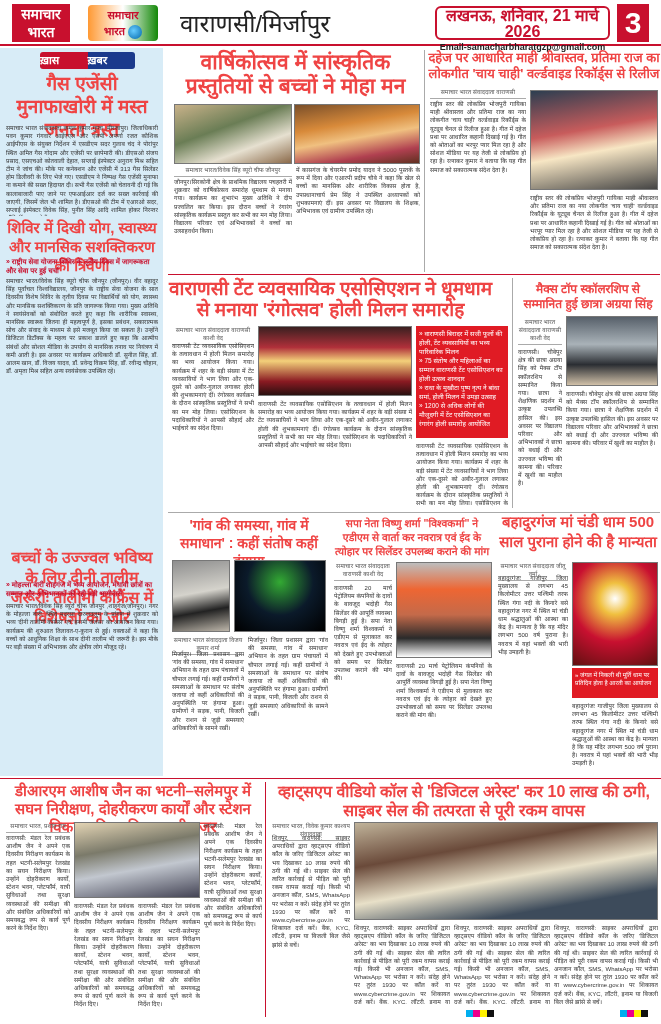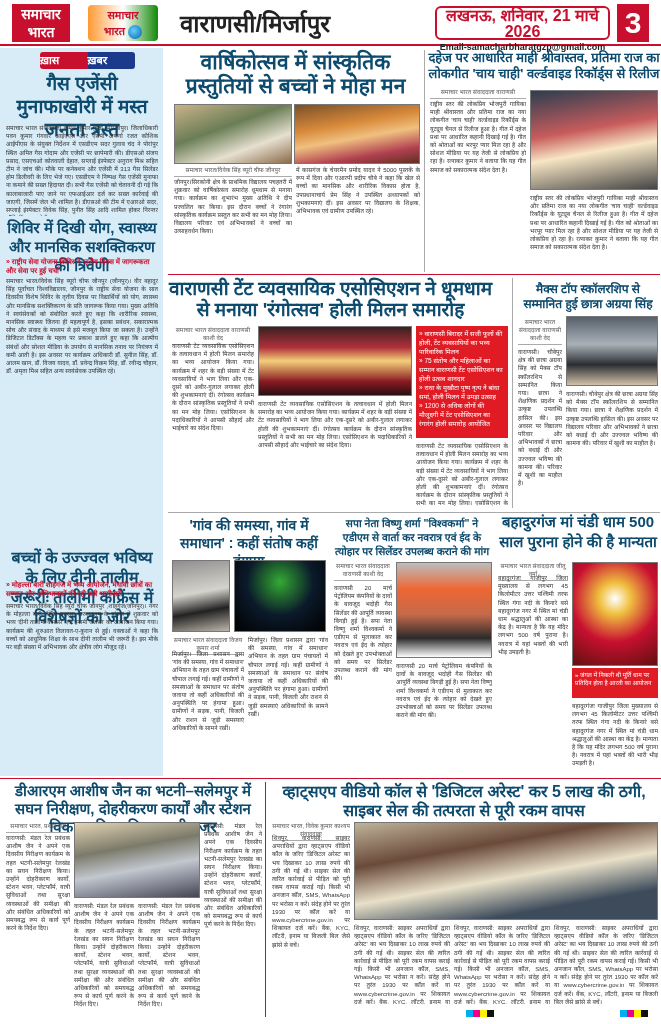"वाराणसी/मिर्जापुर" .paperTitle { font-weight: bold -> normal }
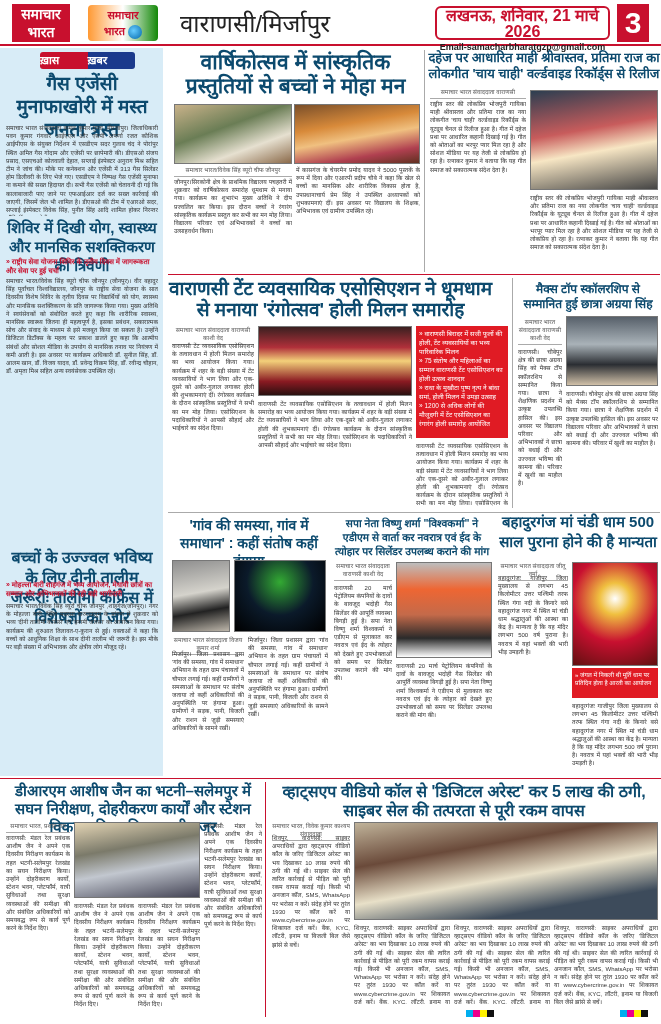"वार्षिकोत्सव में सांस्कृतिक प्रस्तुतियों" h1,h2,h3 { color: #0c4a6e -> #ef4444 }
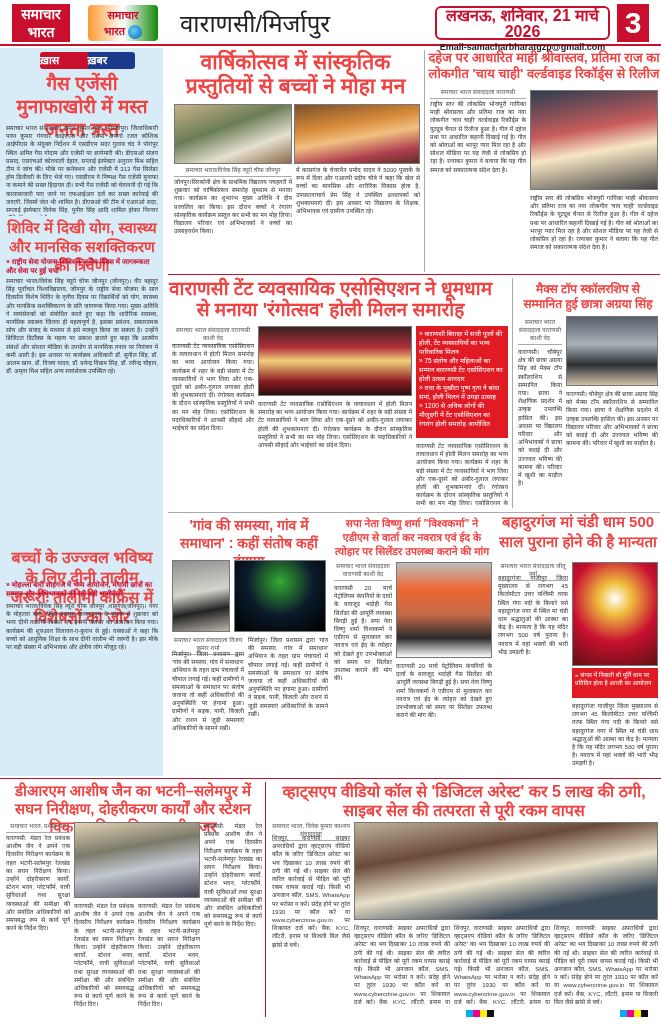"व्हाट्सएप वीडियो कॉल से 'डिजिटल" h1.abs { text: 5 -> 10 }
